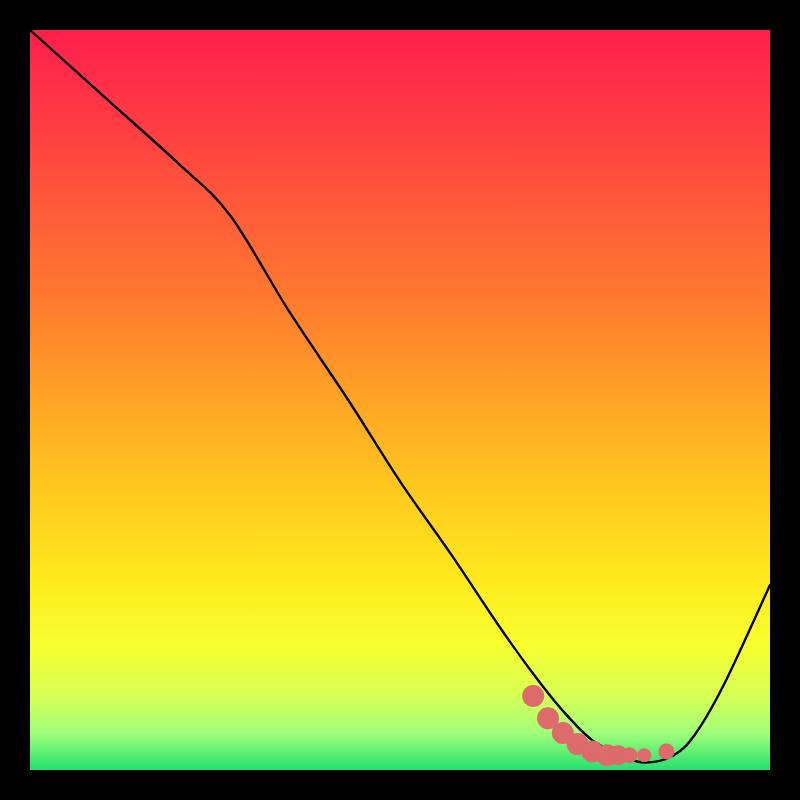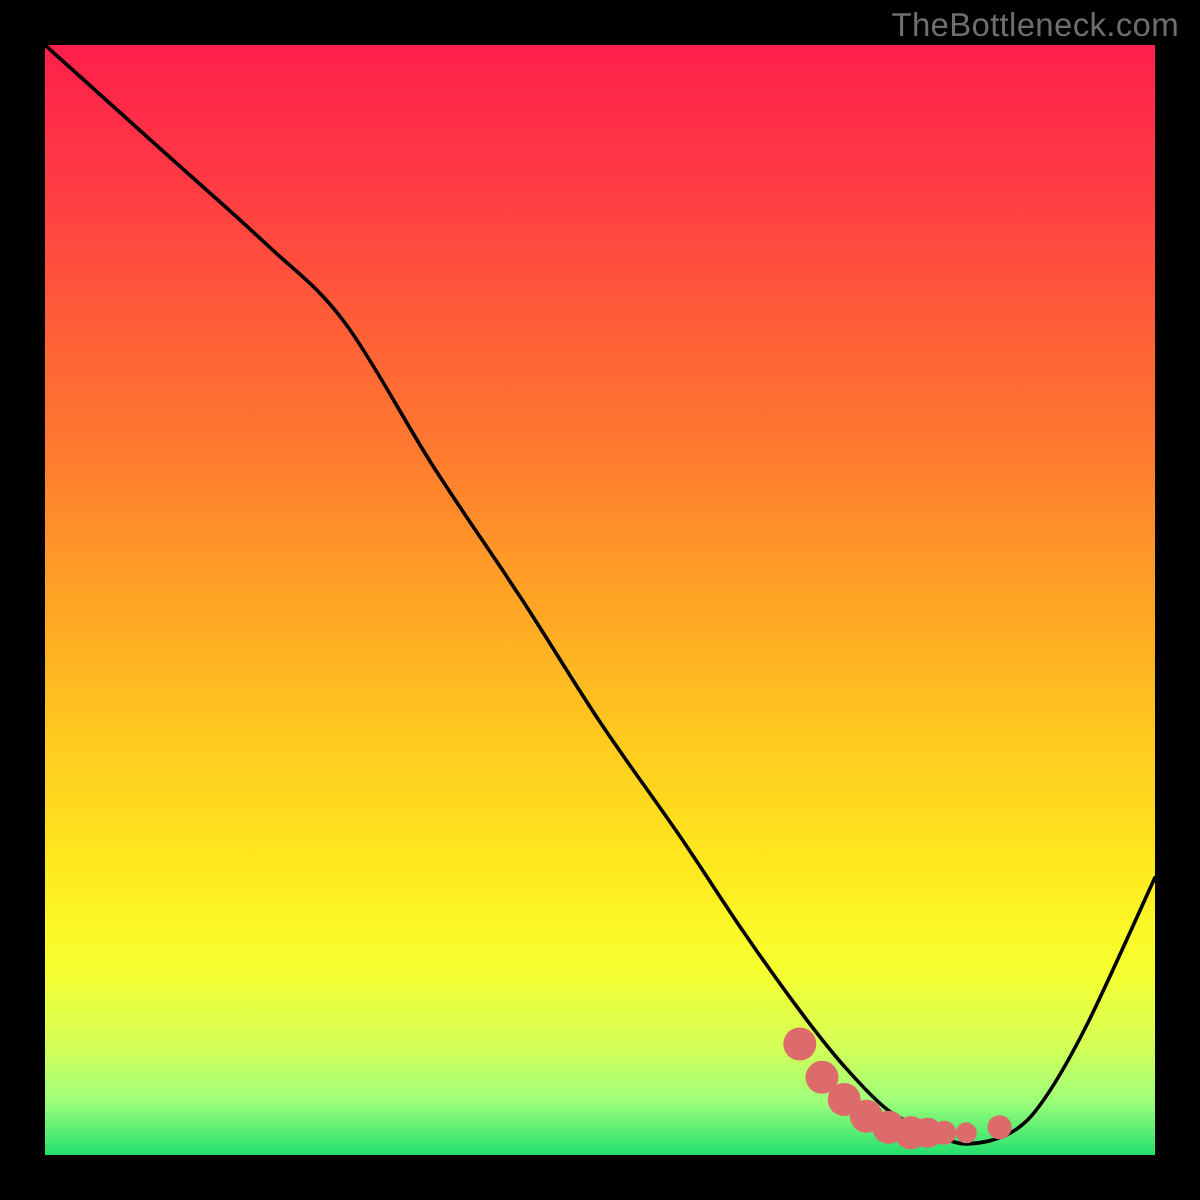"TheBottleneck.com" div.watermark { html: <div>TheBottleneck.com</div> -> none }
